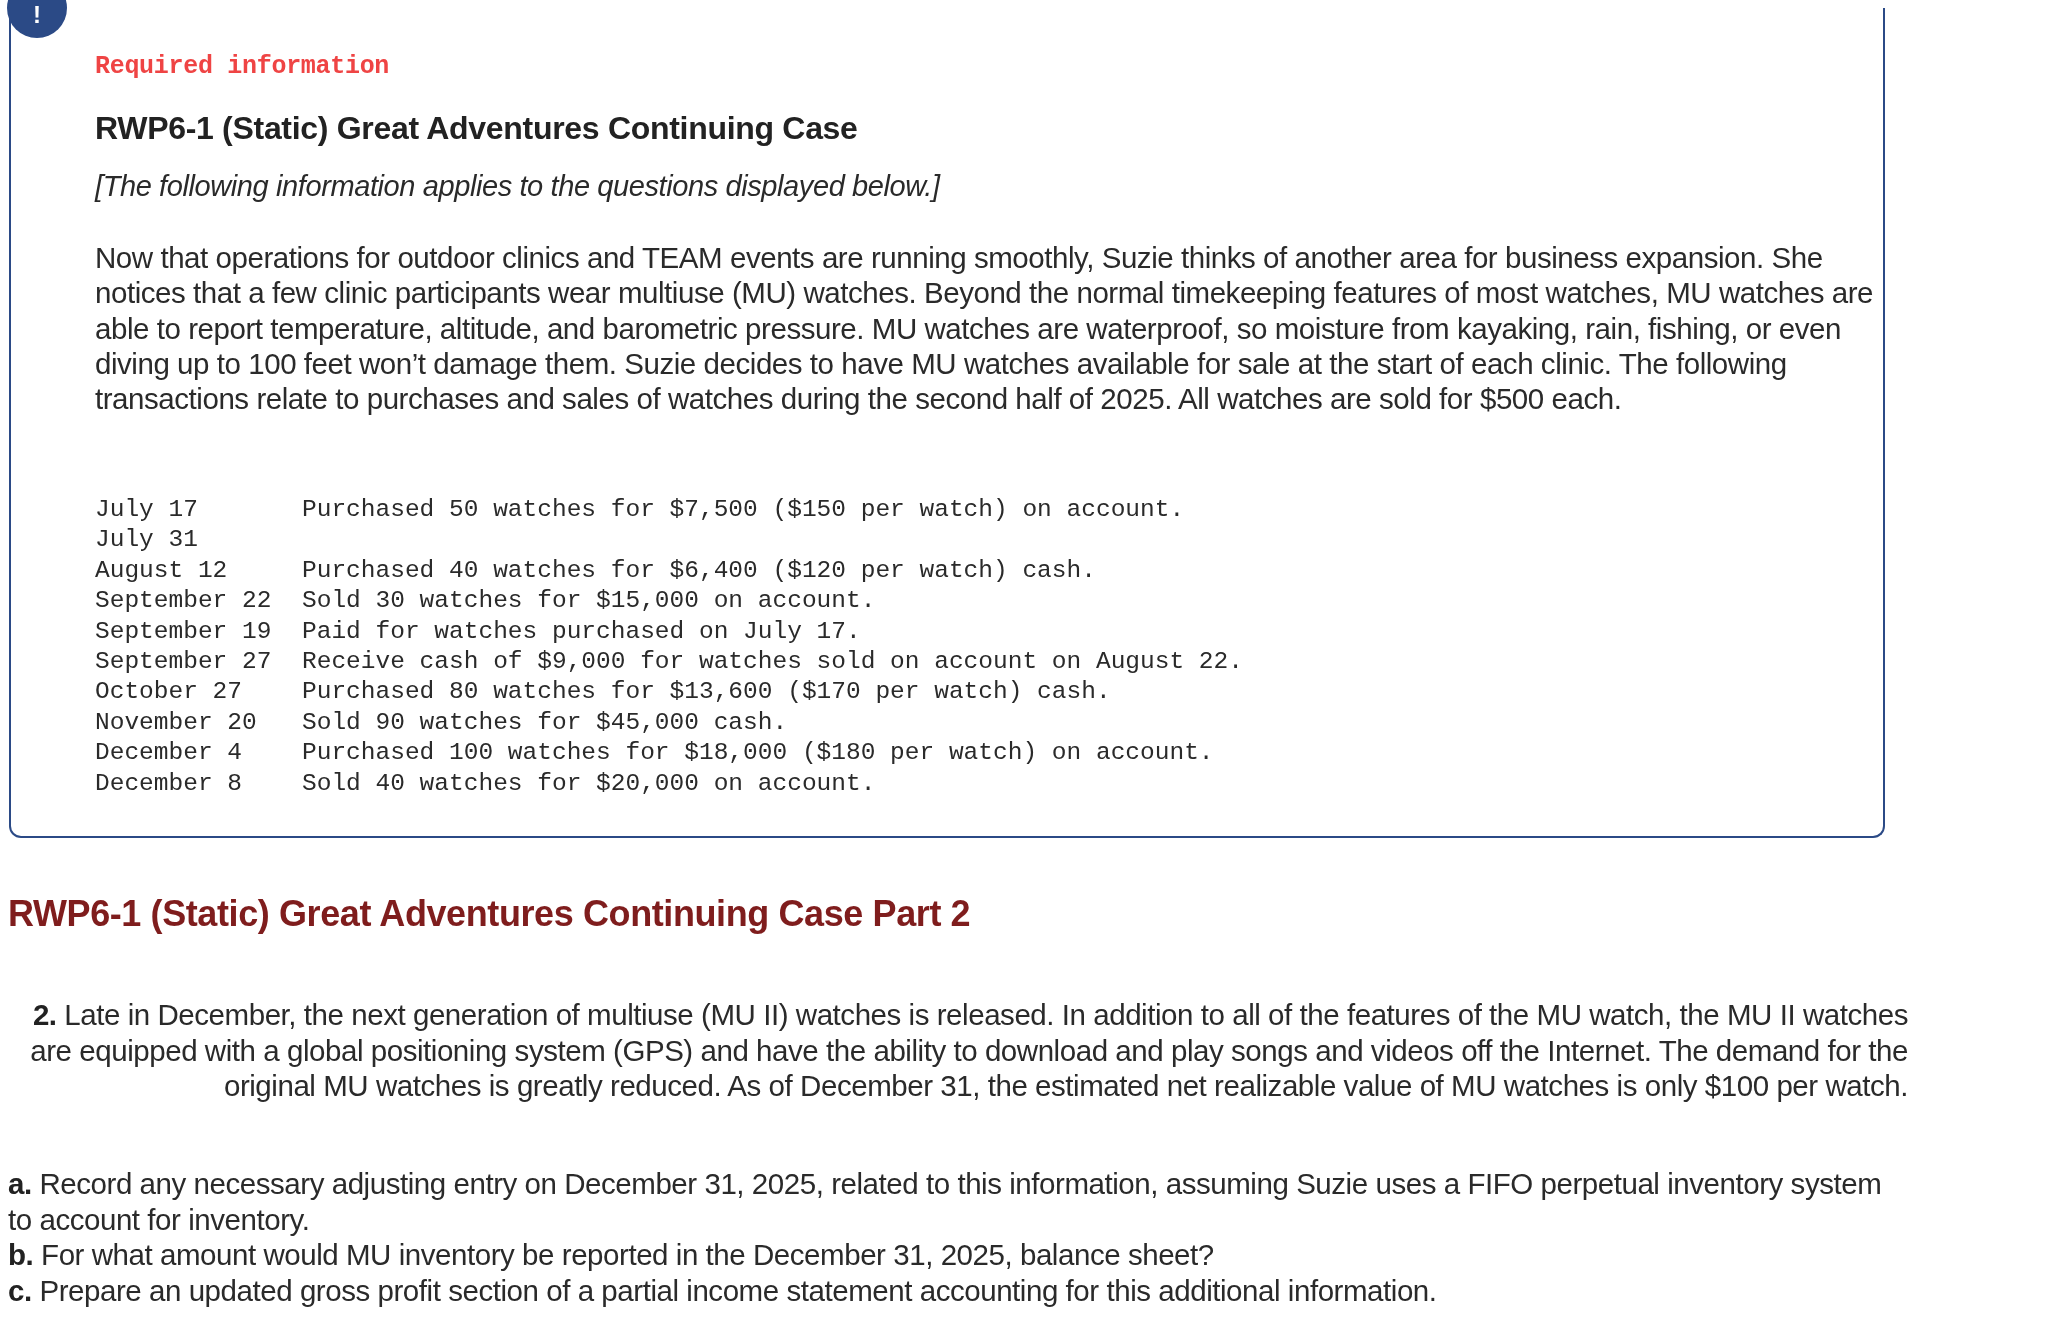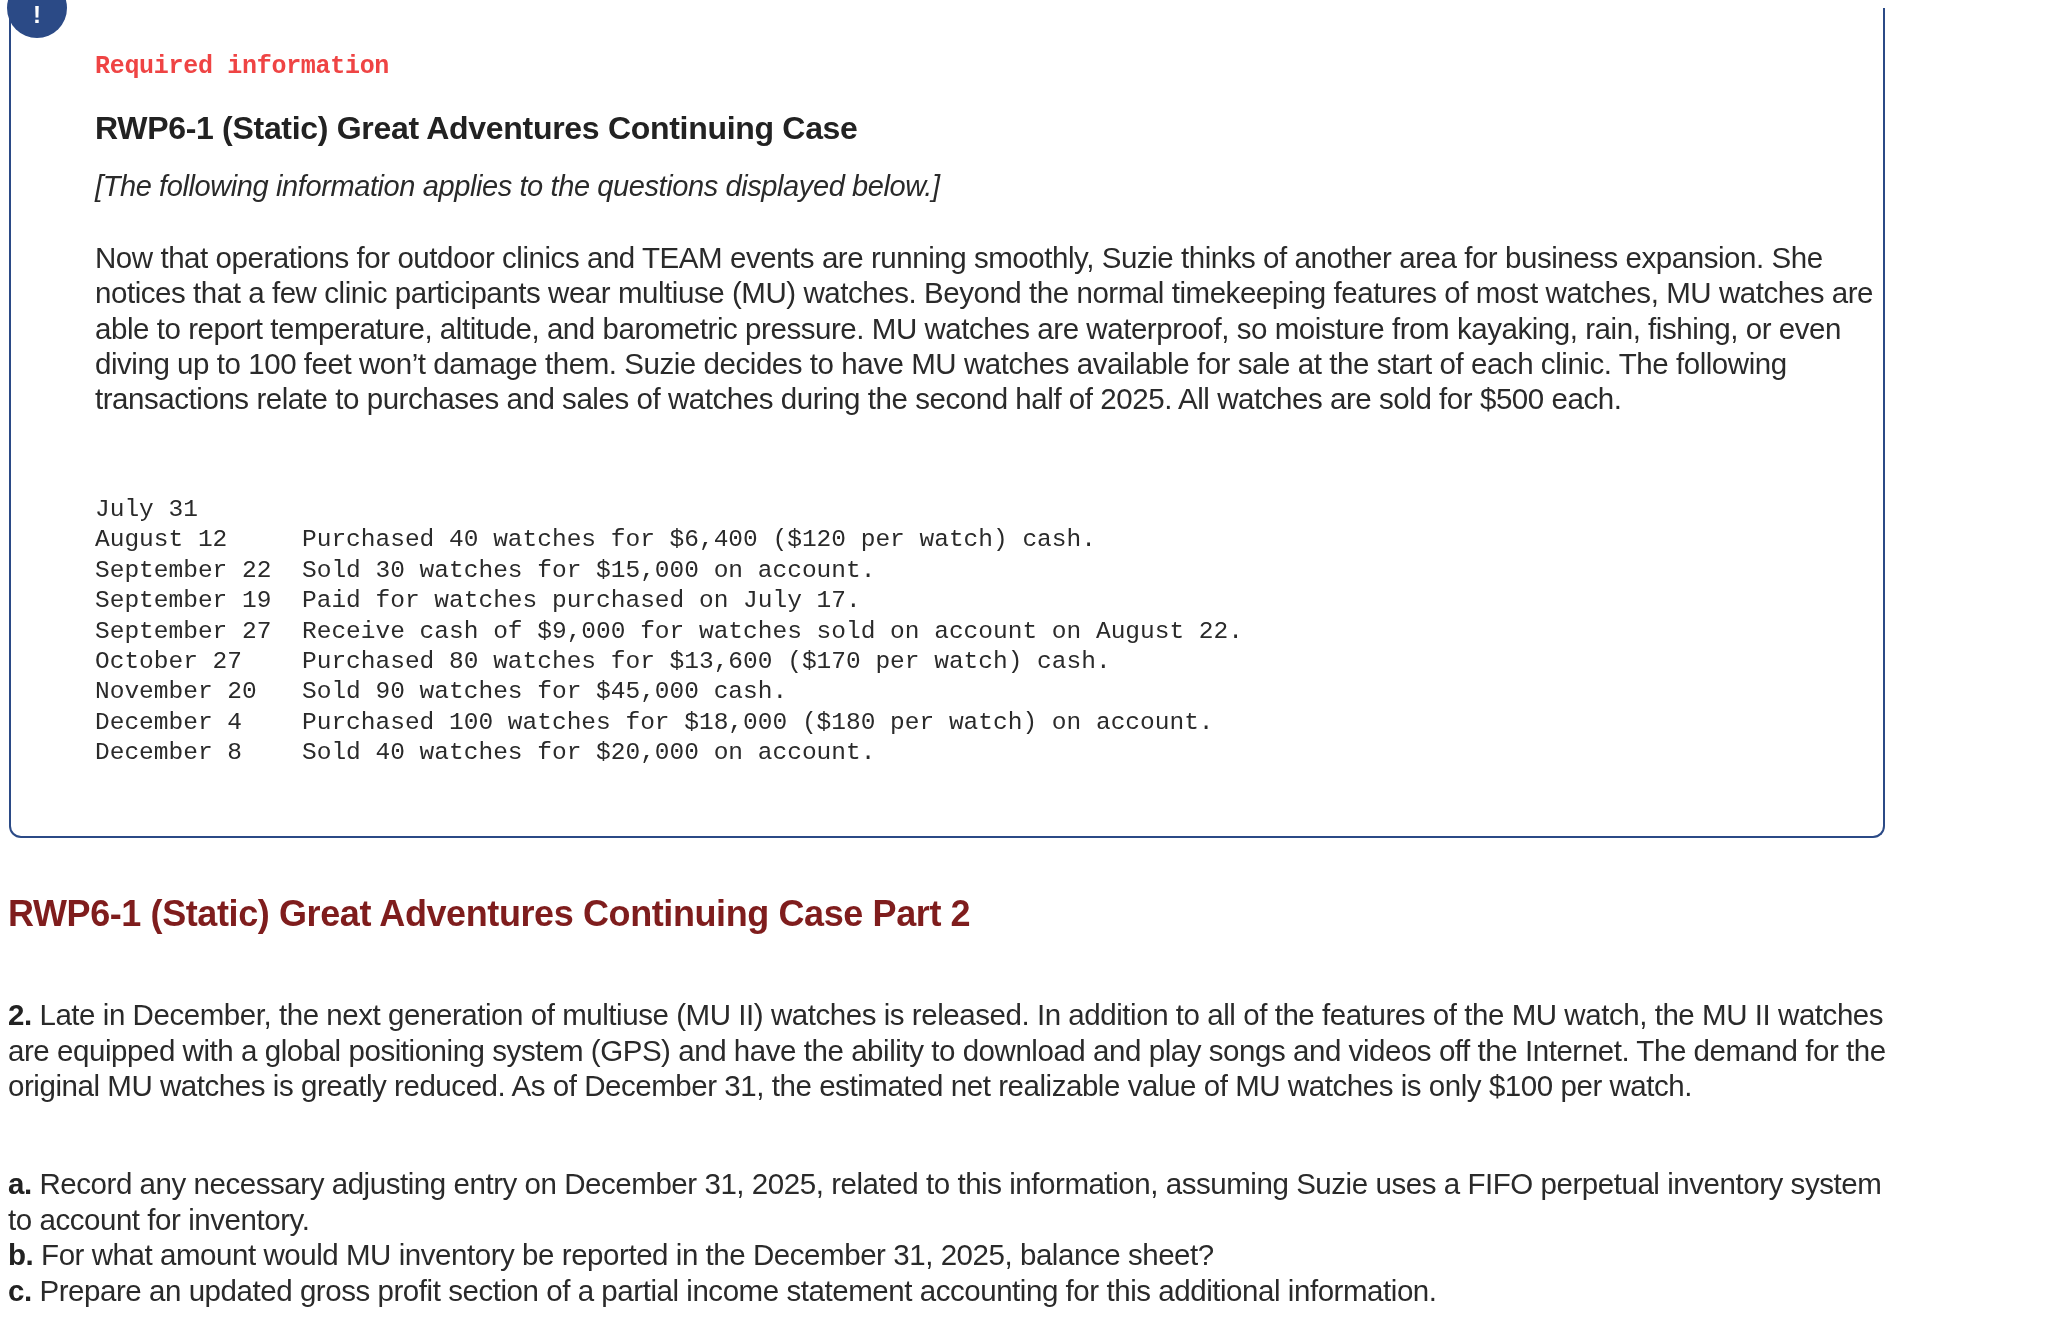"July 17" div.tx-row { html: none -> <div> <span>July 17</span> <span>Purchased 50 watches for $7,500 ($150 per watch) on account.</span> </div> }
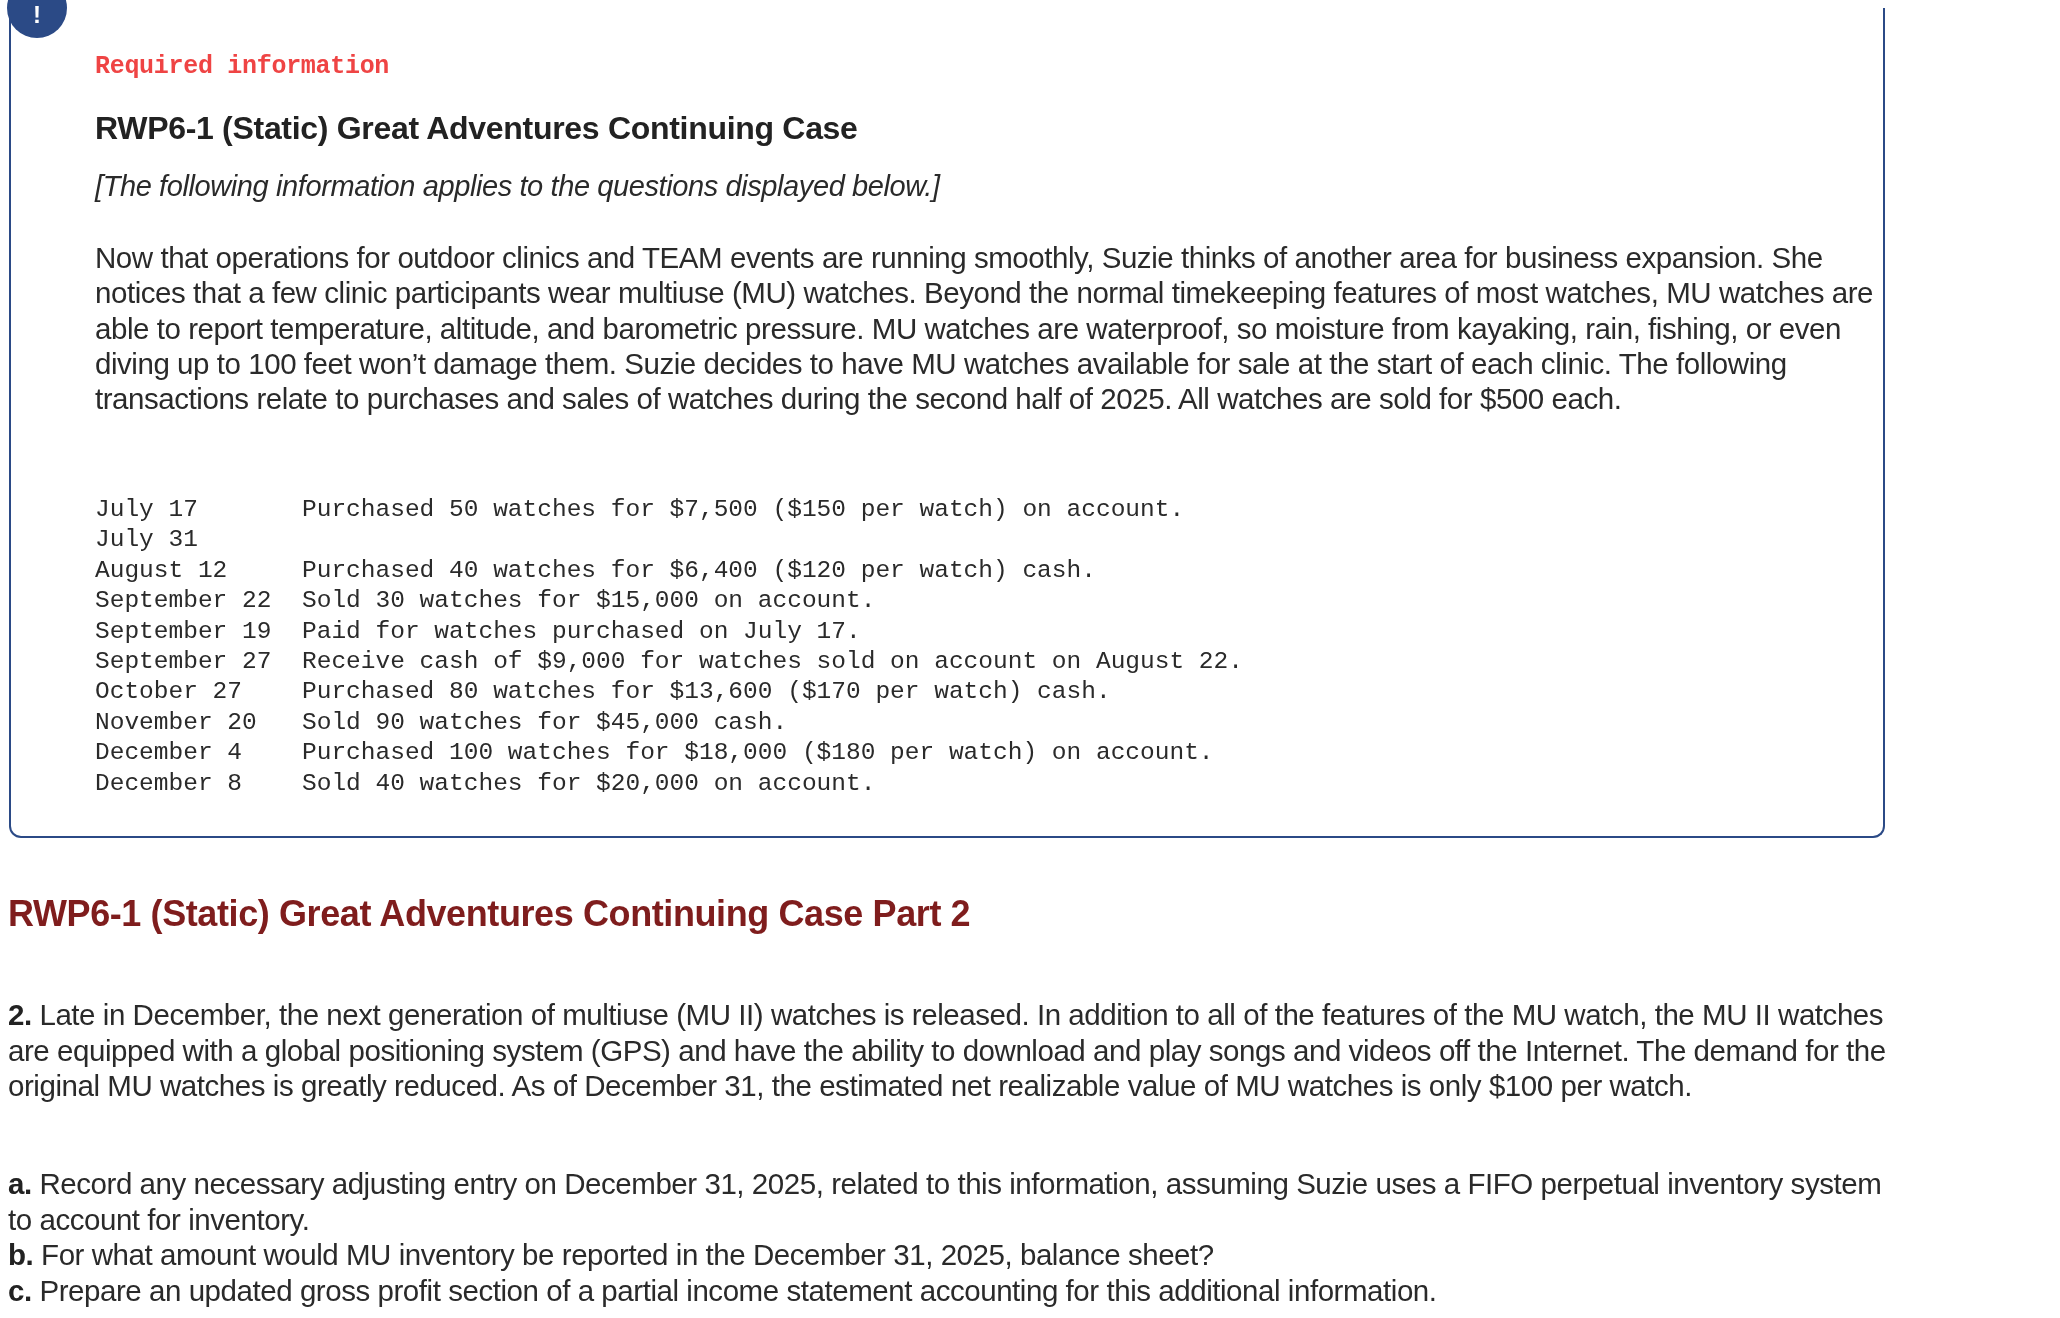"2. Late in December, the" .question-para { text-align: none -> right }
